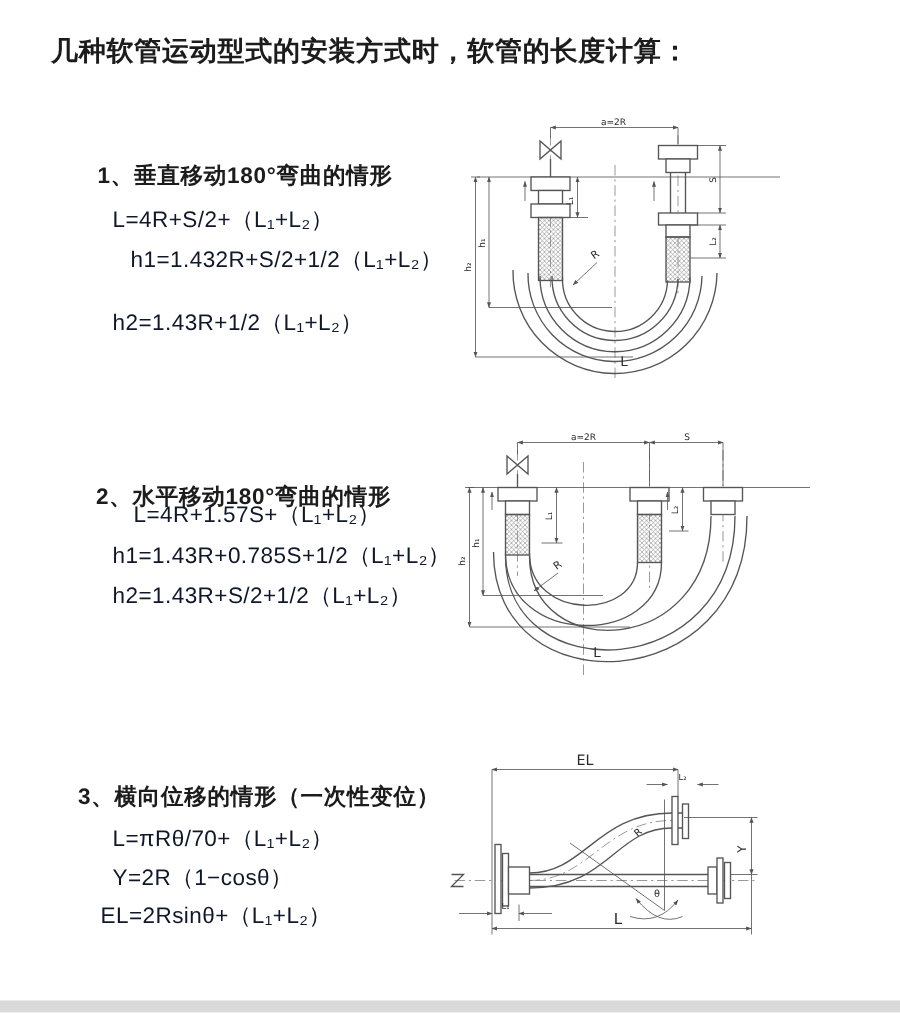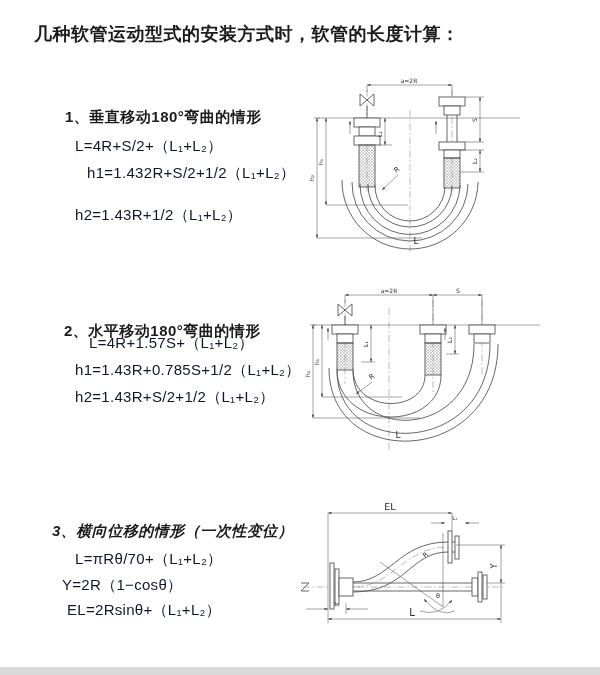"3、横向位移的情形（一次性变位）" div.abs { font-style: italic -> none }
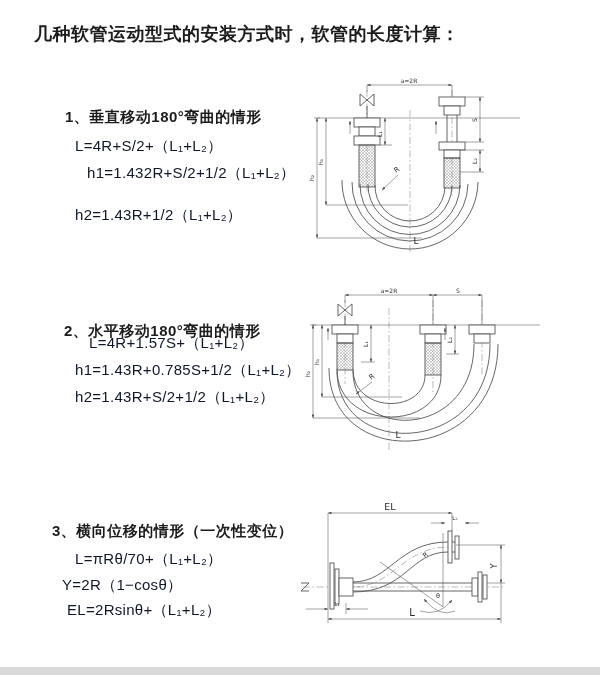"Y=2R（1−cosθ）" div.abs { left: 62px -> 75px }
